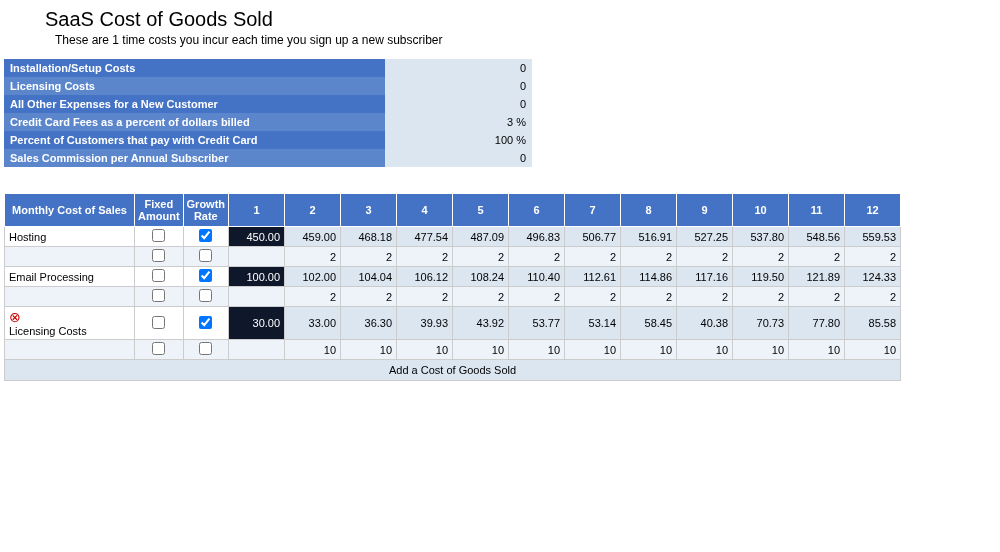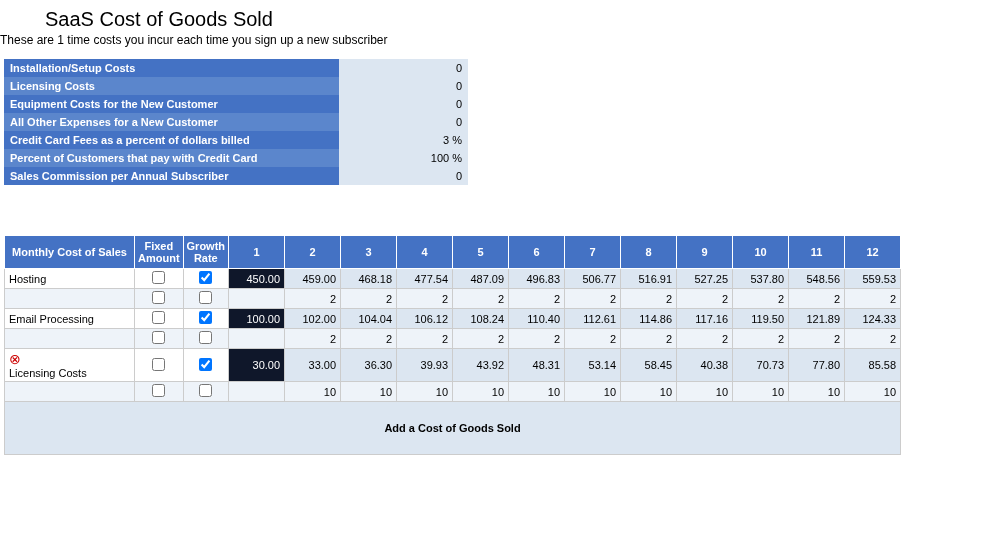"These are 1 time costs" .subtitle { margin-left: none -> 43px; padding: 0 4px 8px 0 -> 0 4px 8px 12px }
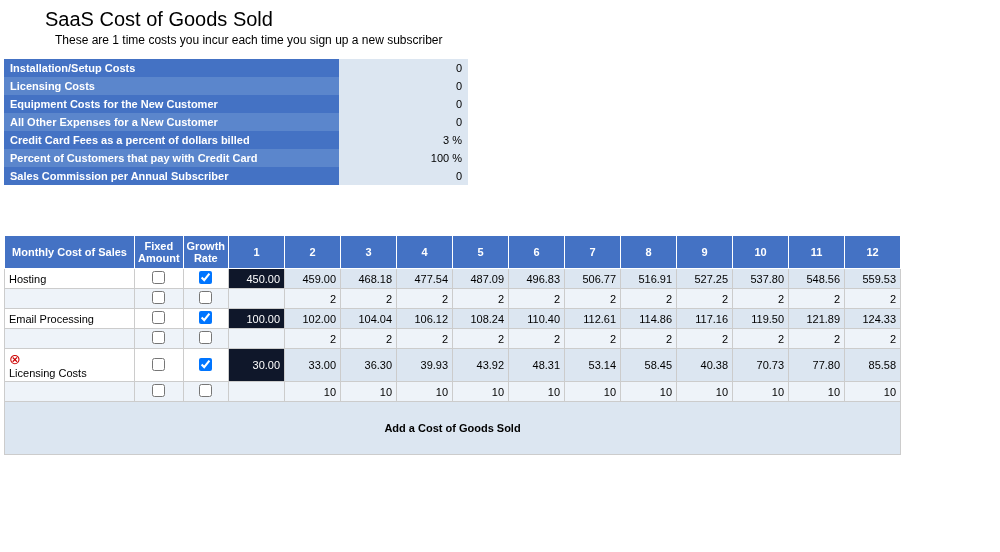"Installation/Setup Costs" .one-time-table { margin: 4px 4px 28px 4px -> 4px 4px 4px 4px; width: 464px -> 528px }
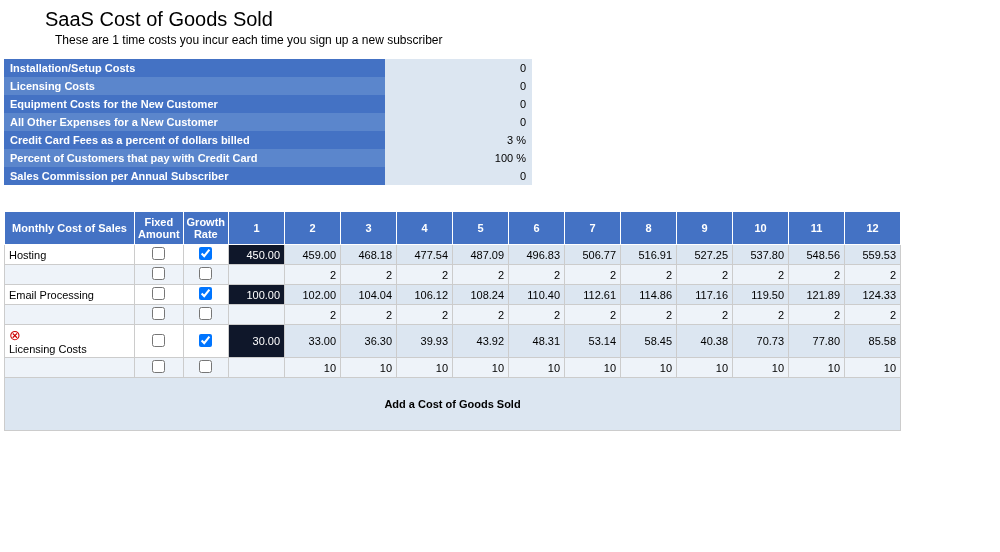"Equipment Costs for the New" tr { html: <tr> <td>Equipment Costs for the New Customer</td> <td>0</td> </tr> -> none }
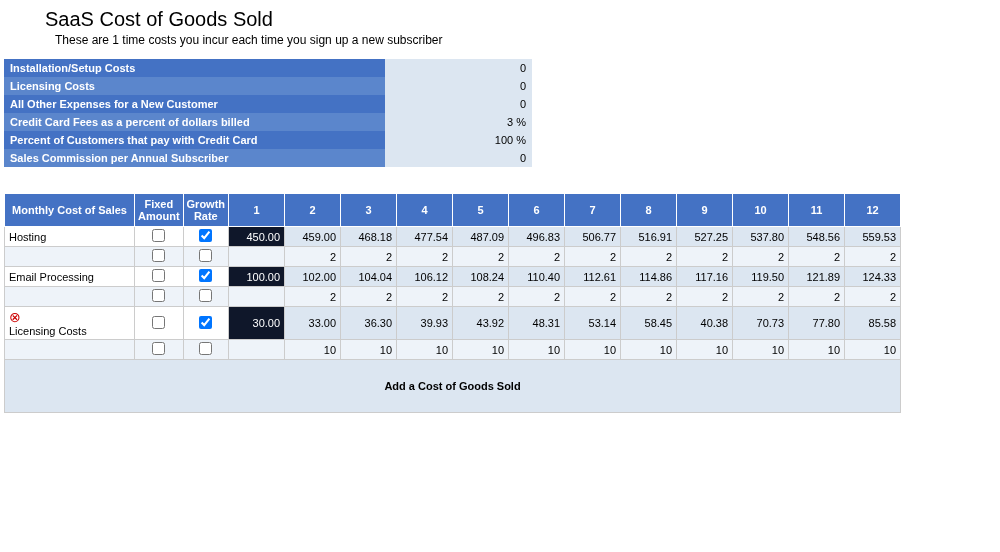"48.31" td.value-cell { text: 48.31 -> 53.77 }
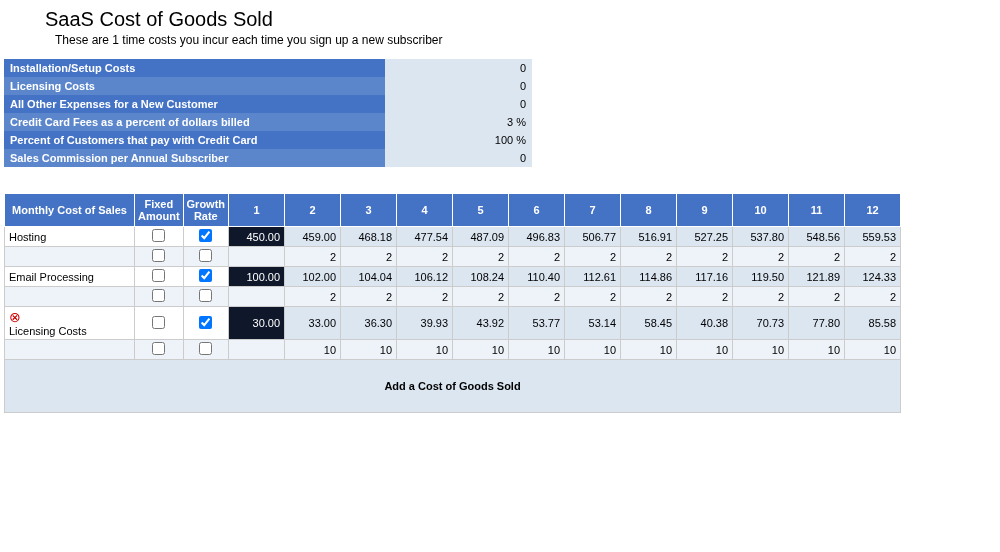"Add a Cost of Goods" td { font-weight: bold -> none; padding: 20px -> 4px }
